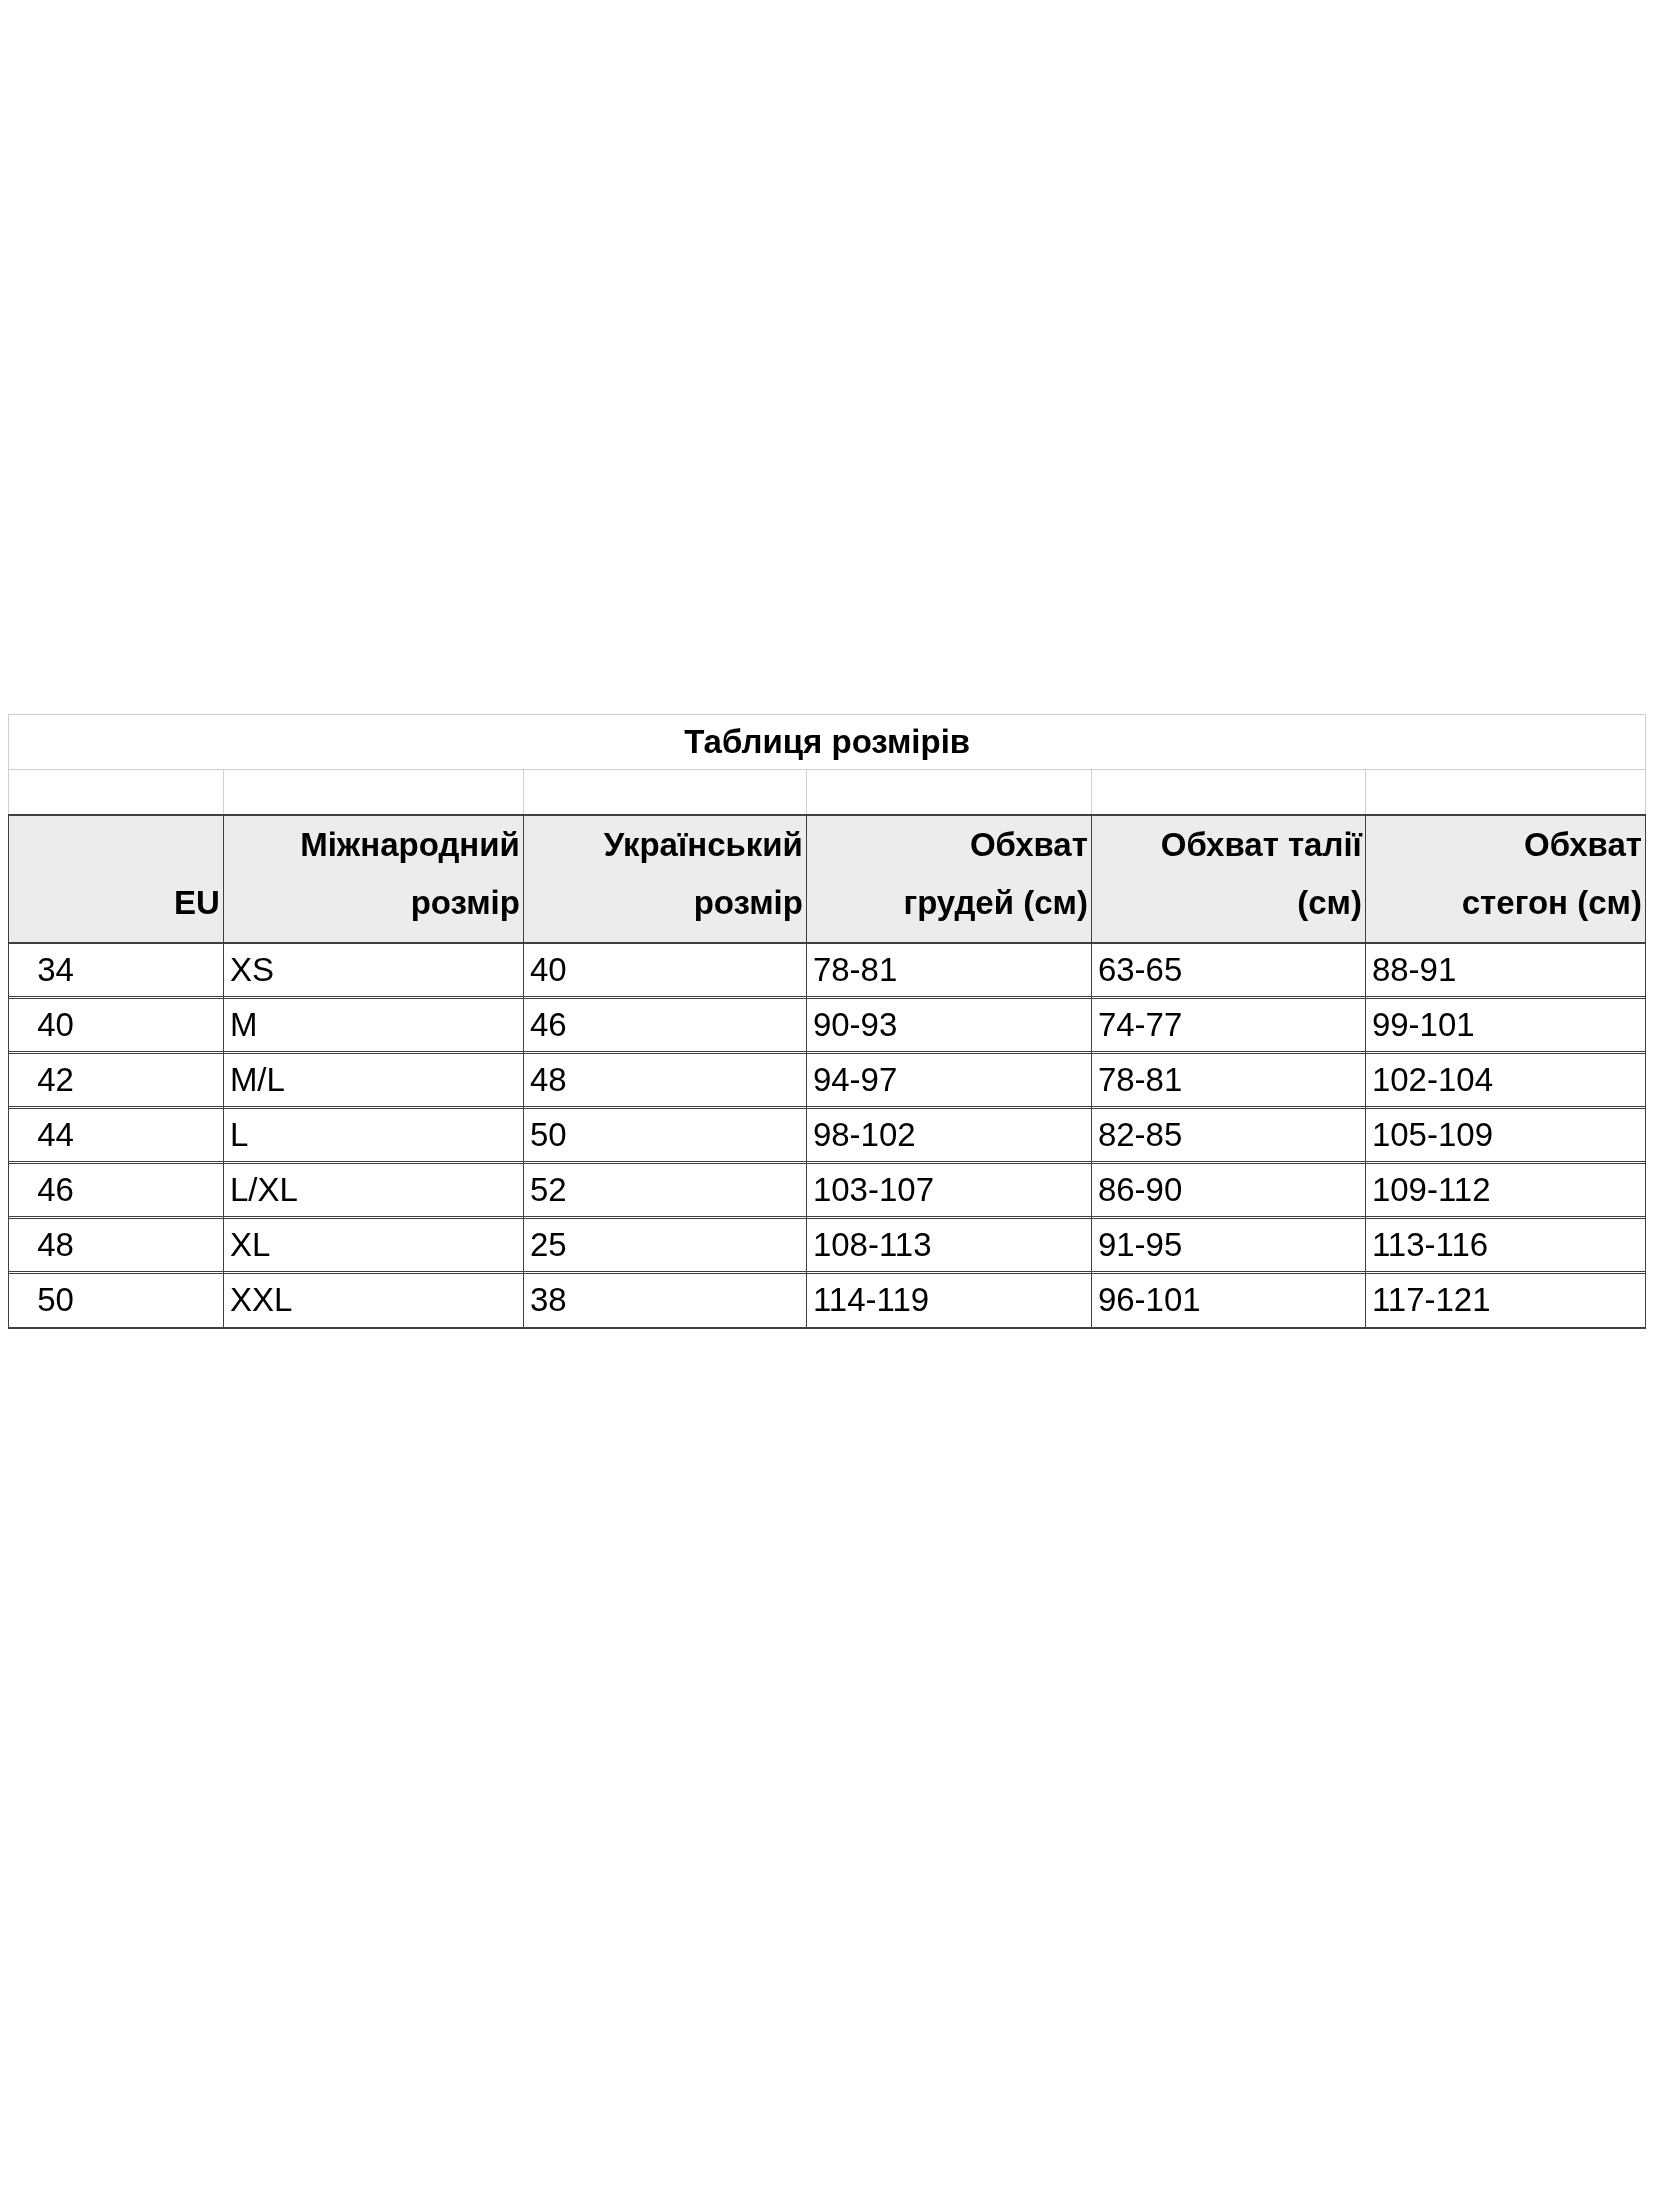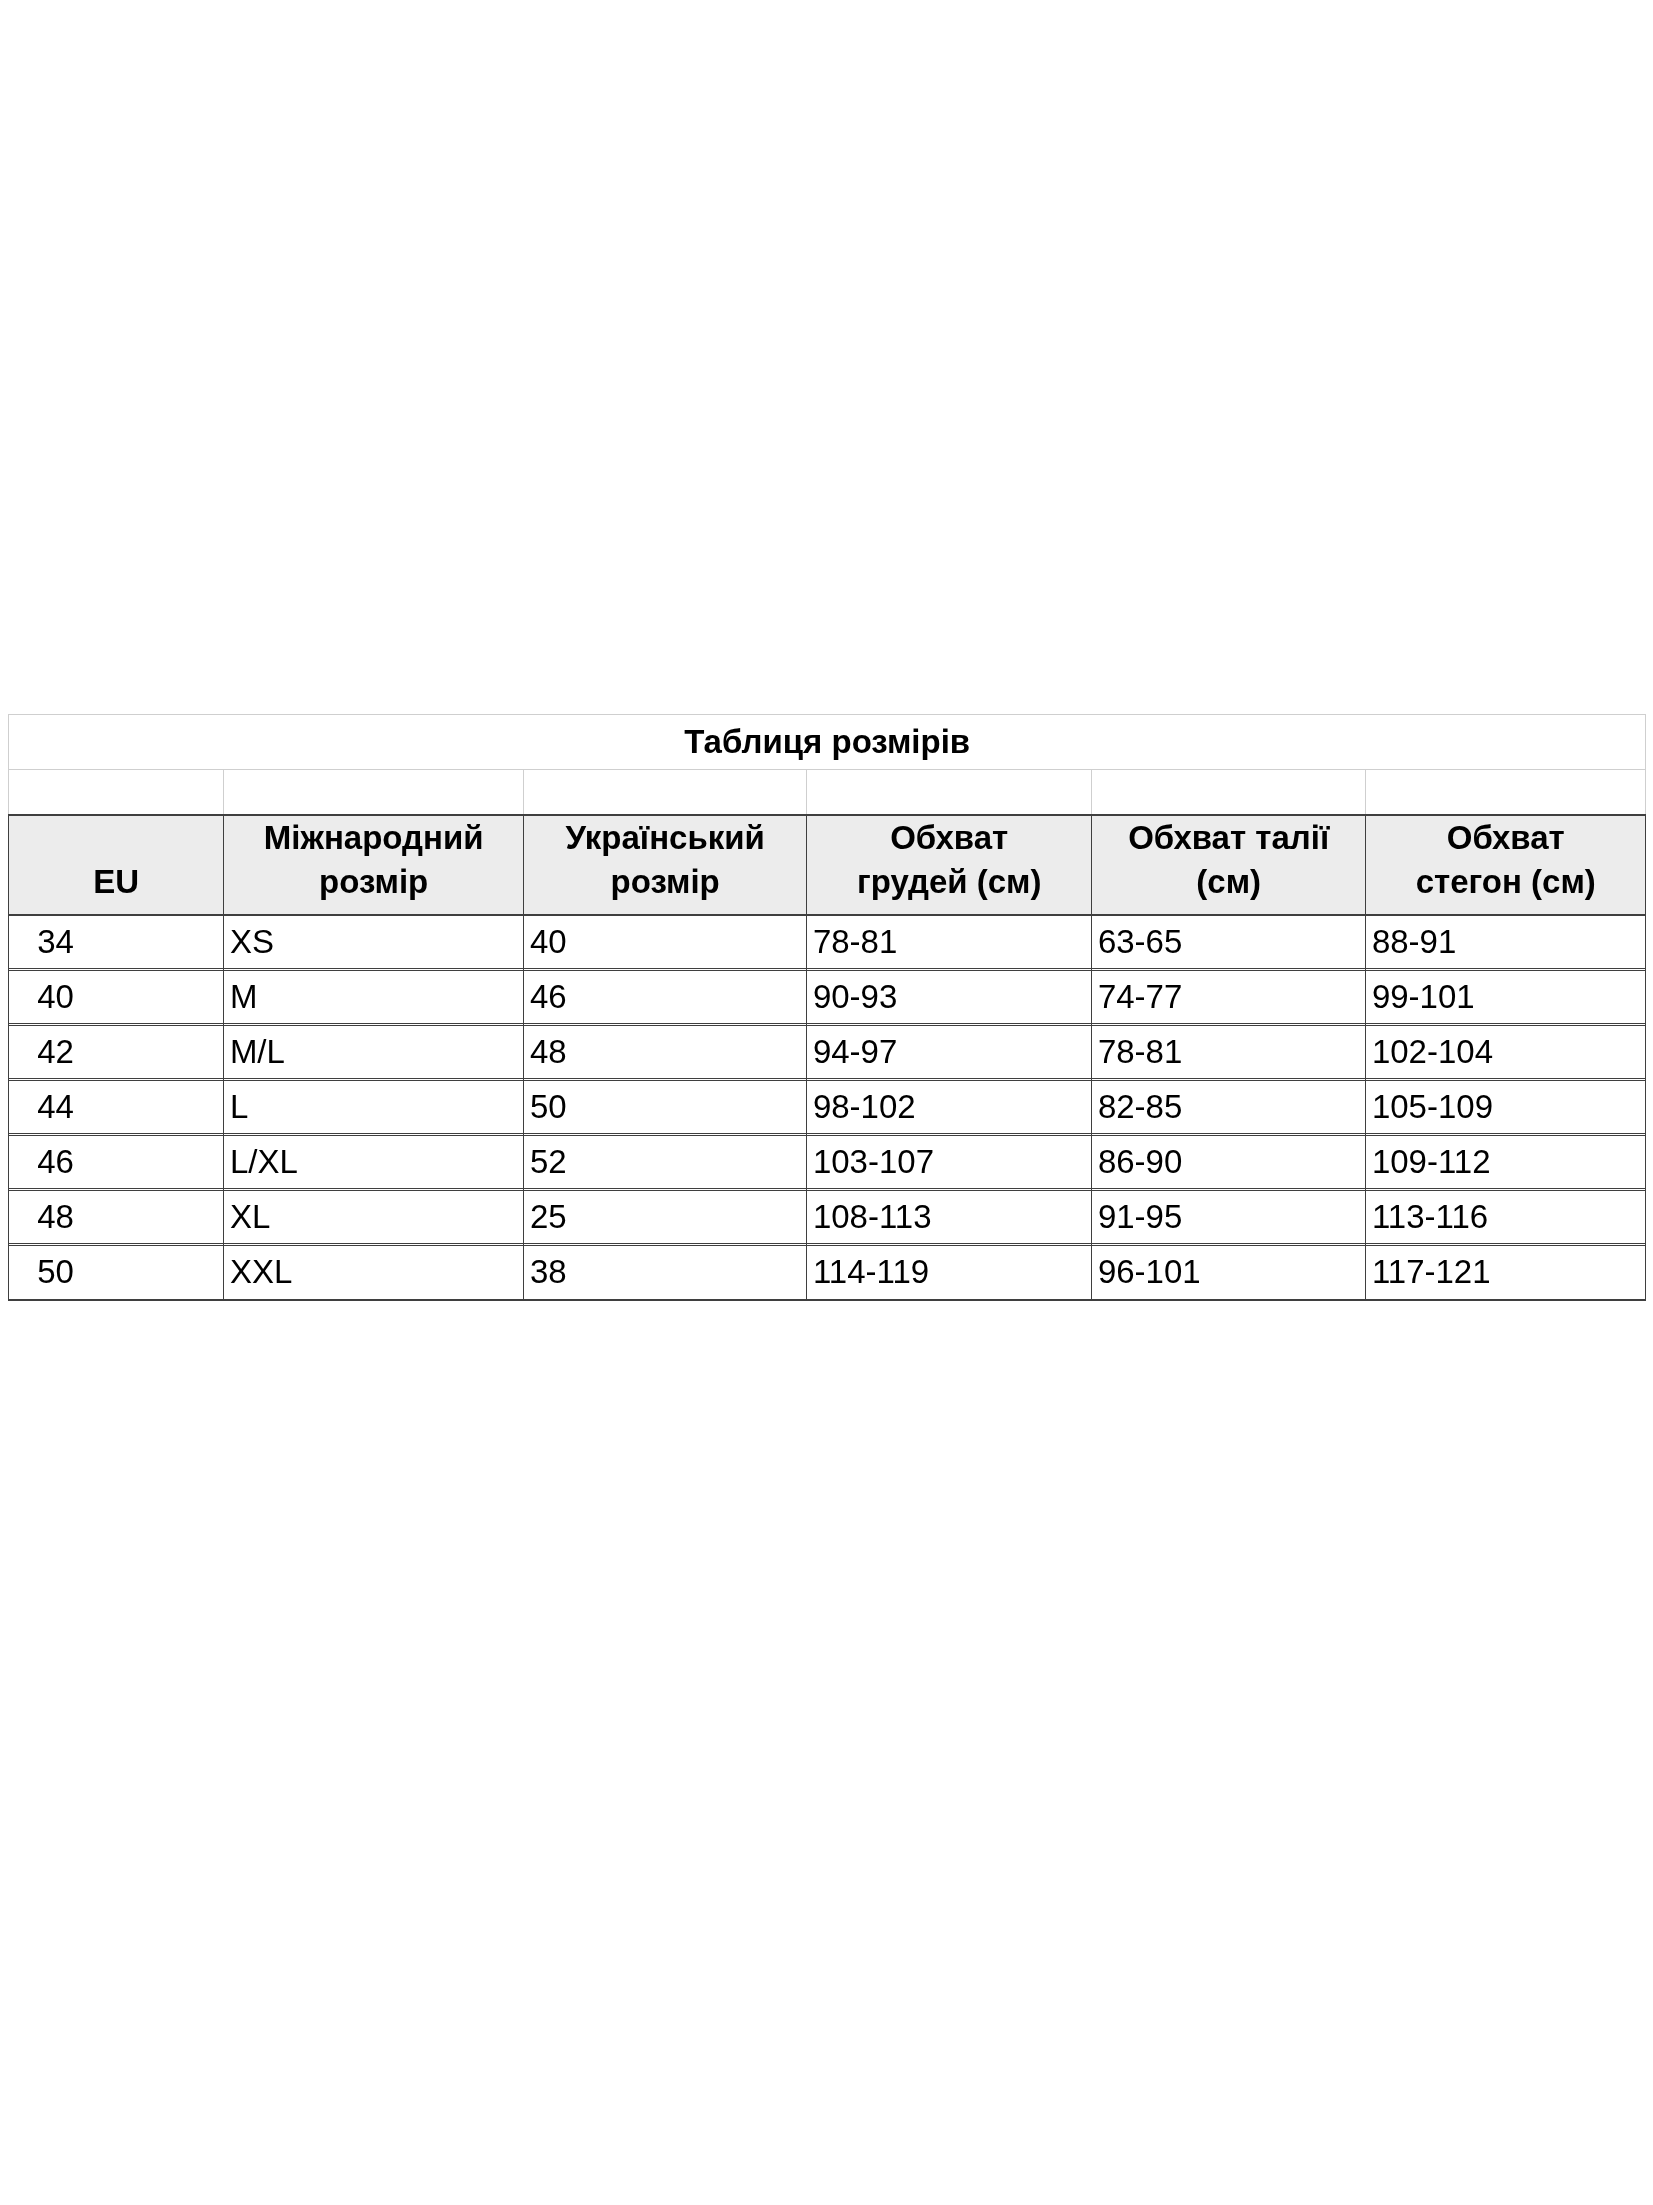"Міжнародний" th.header-cell { line-height: 44px -> 58px; text-align: center -> right }
